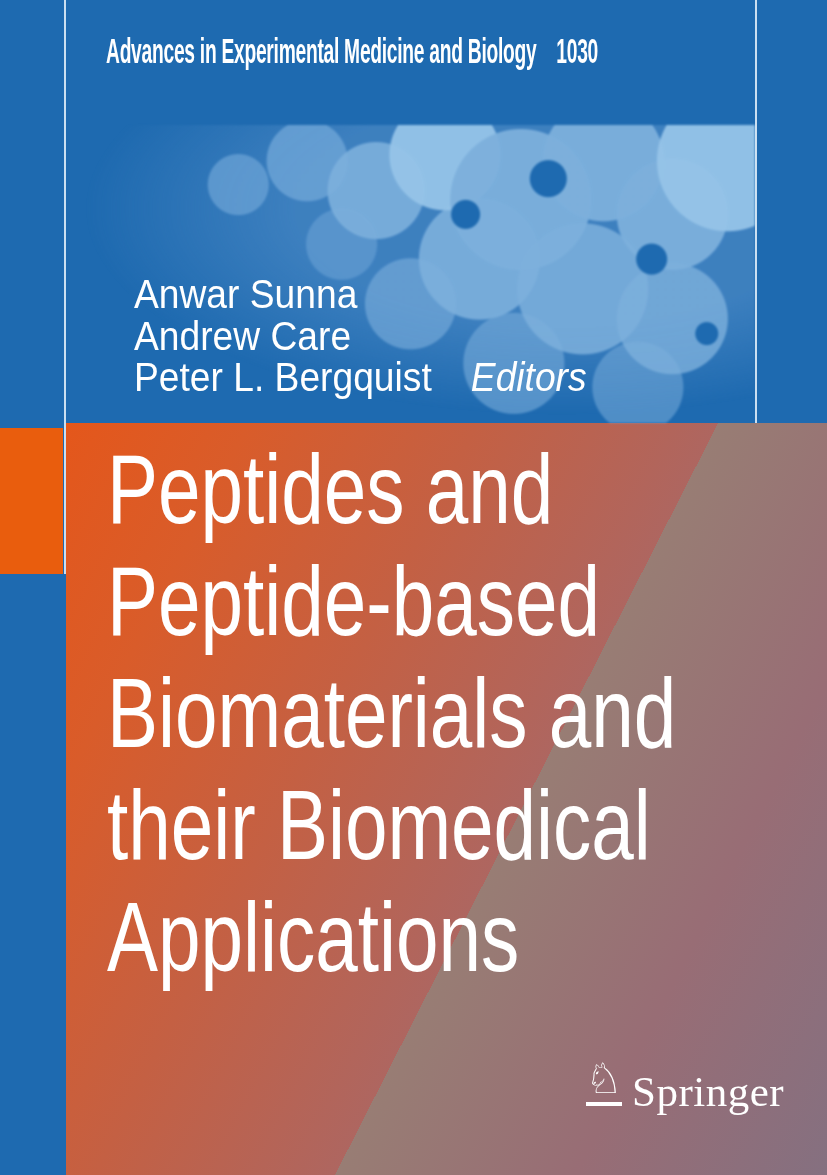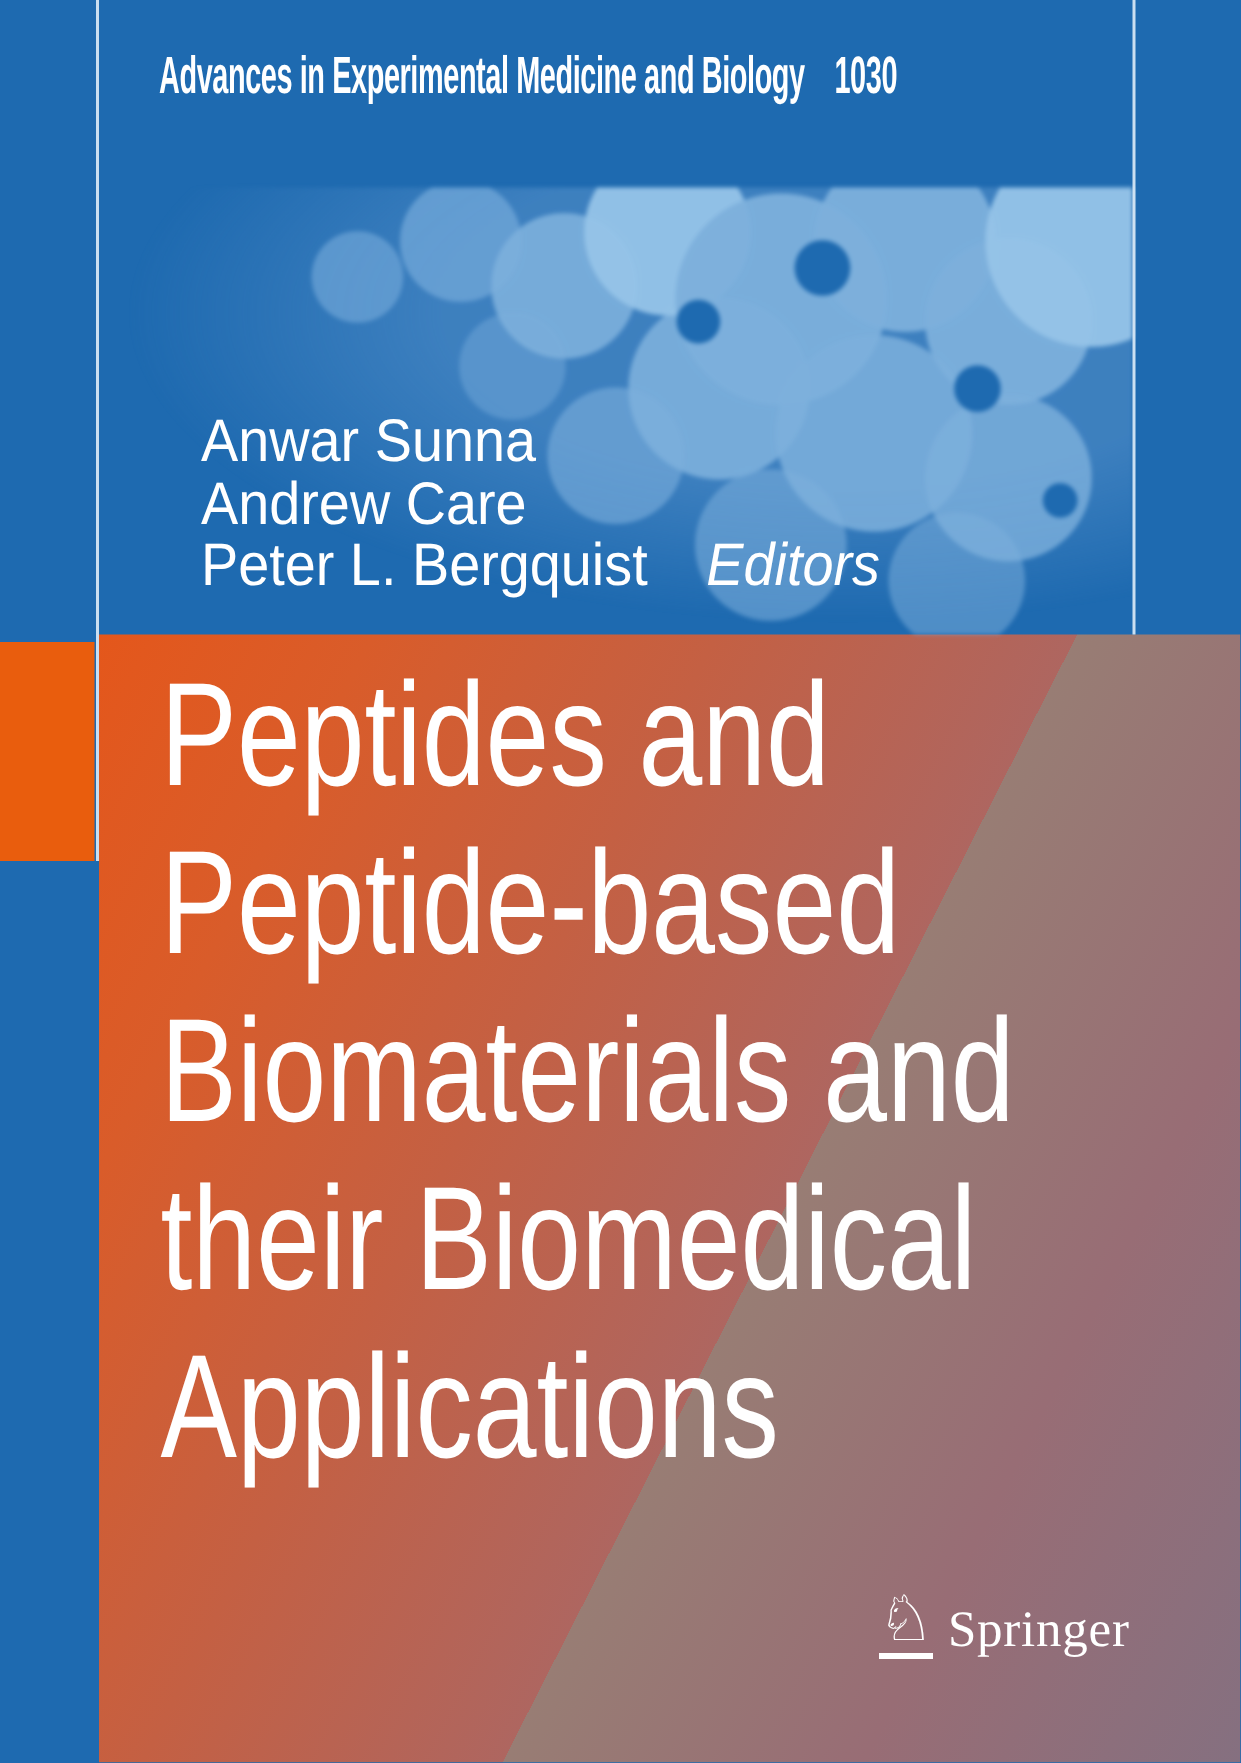"Springer" .springer-name { font-size: 34px -> 43px }
